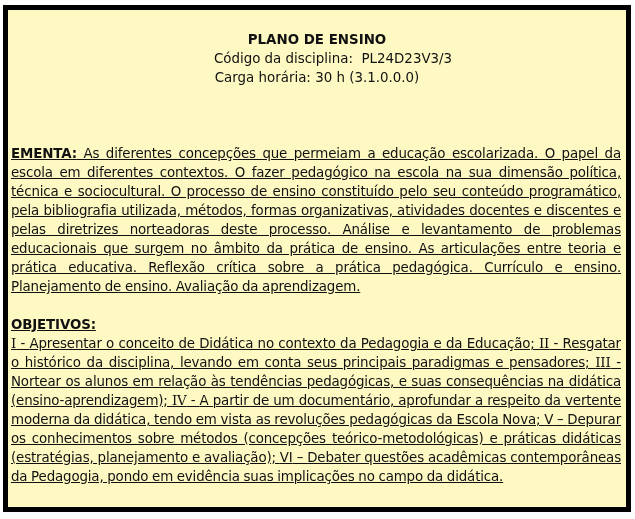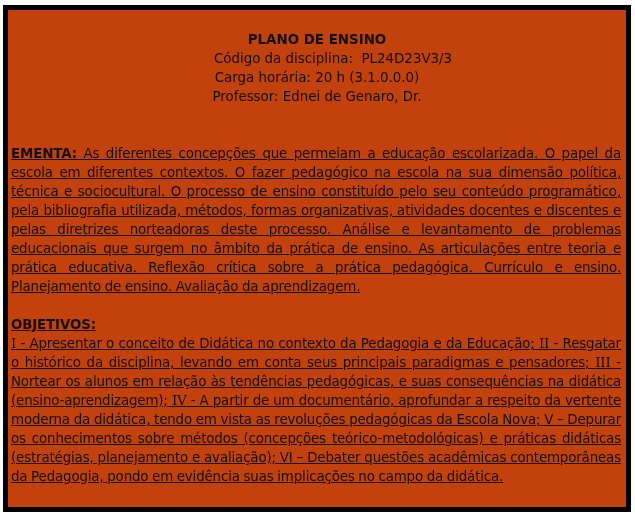"PLANO DE ENSINO" .frame { background: #c2410c -> #fef9c3 }
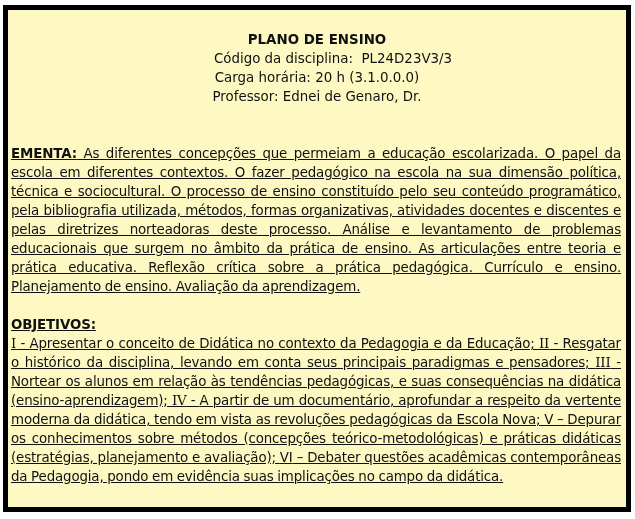"Carga horária: 20 h (3.1.0.0.0)" div { text: 20 -> 30 }
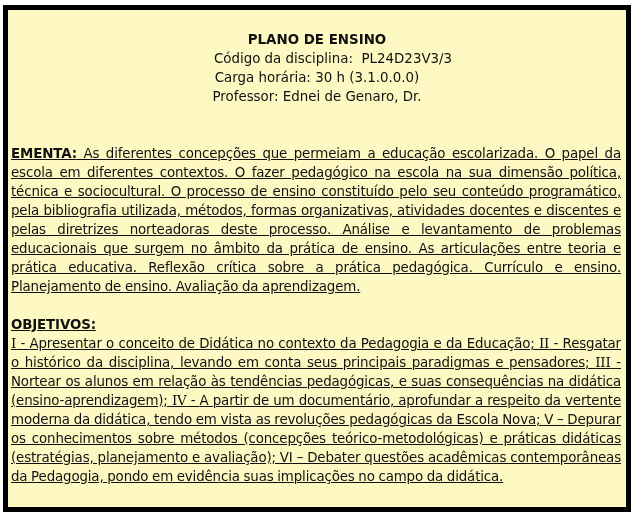"Professor: Ednei de Genaro, Dr." div { html: <div>Professor: Ednei de Genaro, Dr.</div> -> none }
